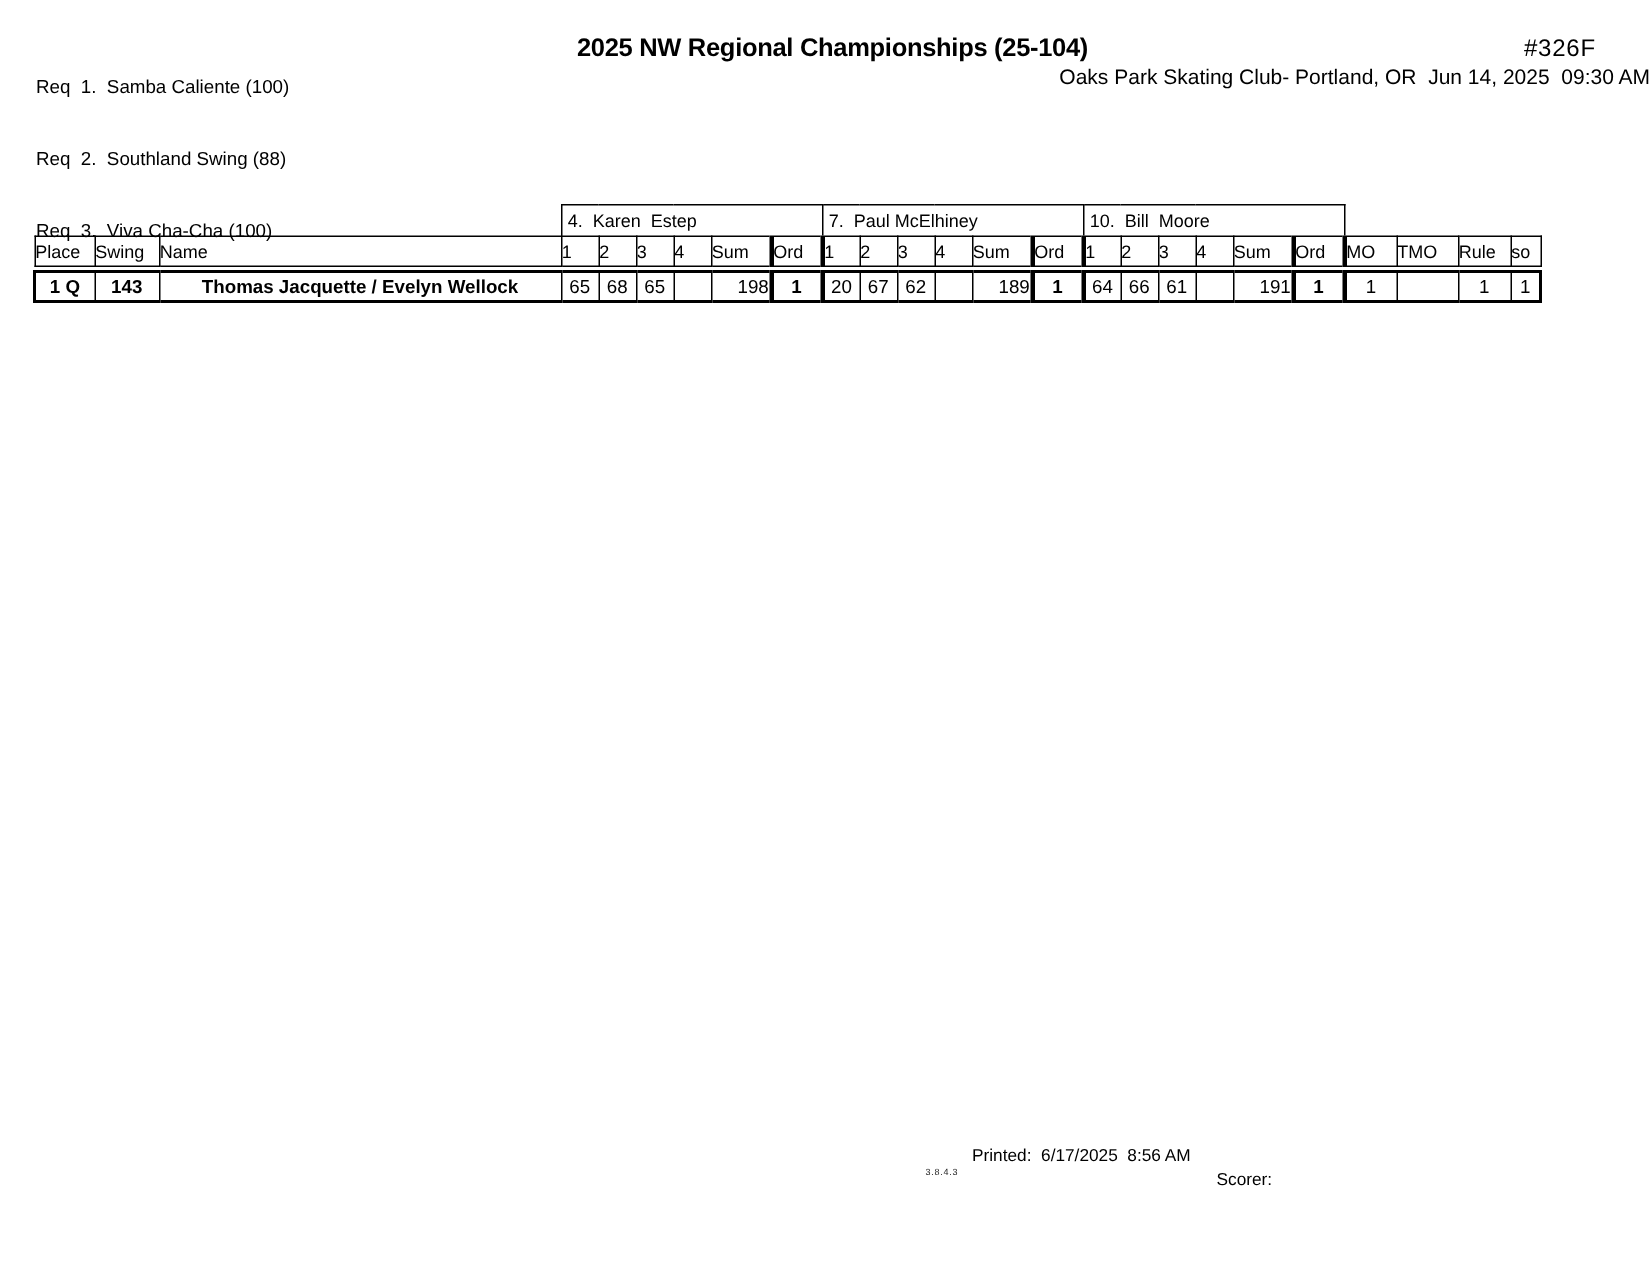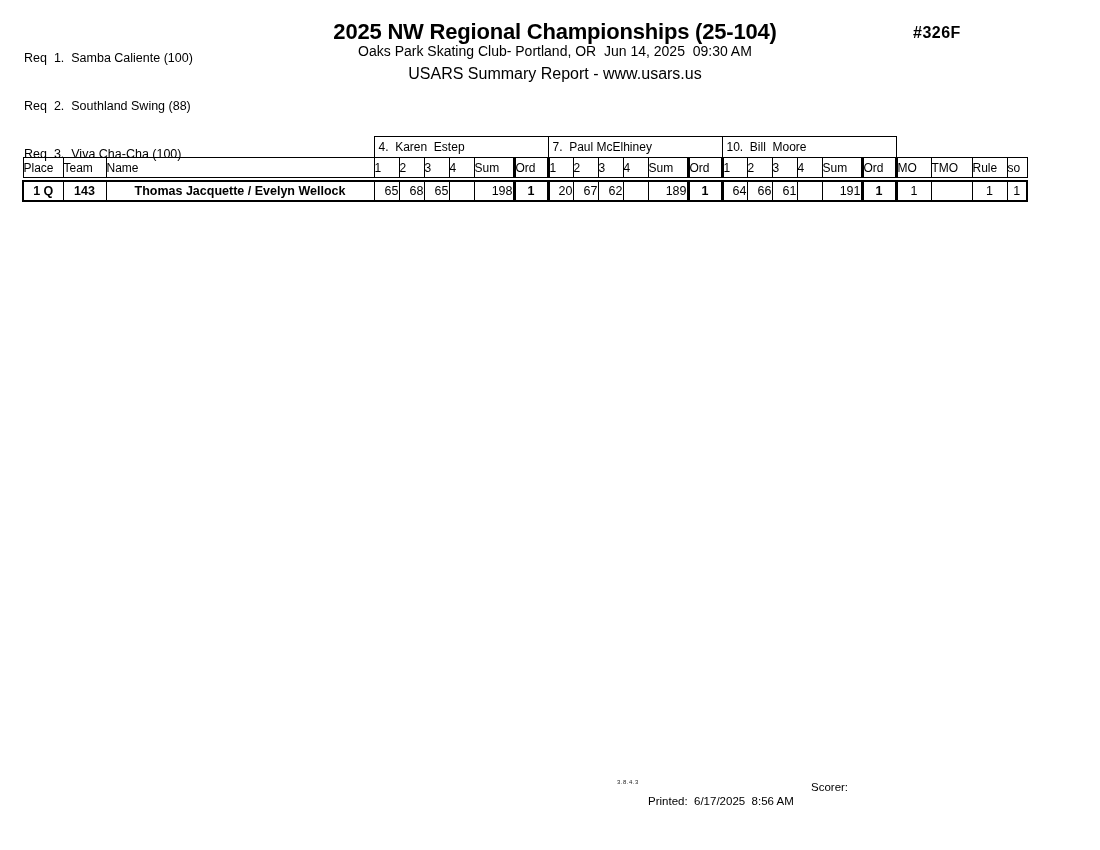"2025 NW Regional Championships (25-104)" .t1 { font-size: 22px -> 17px }
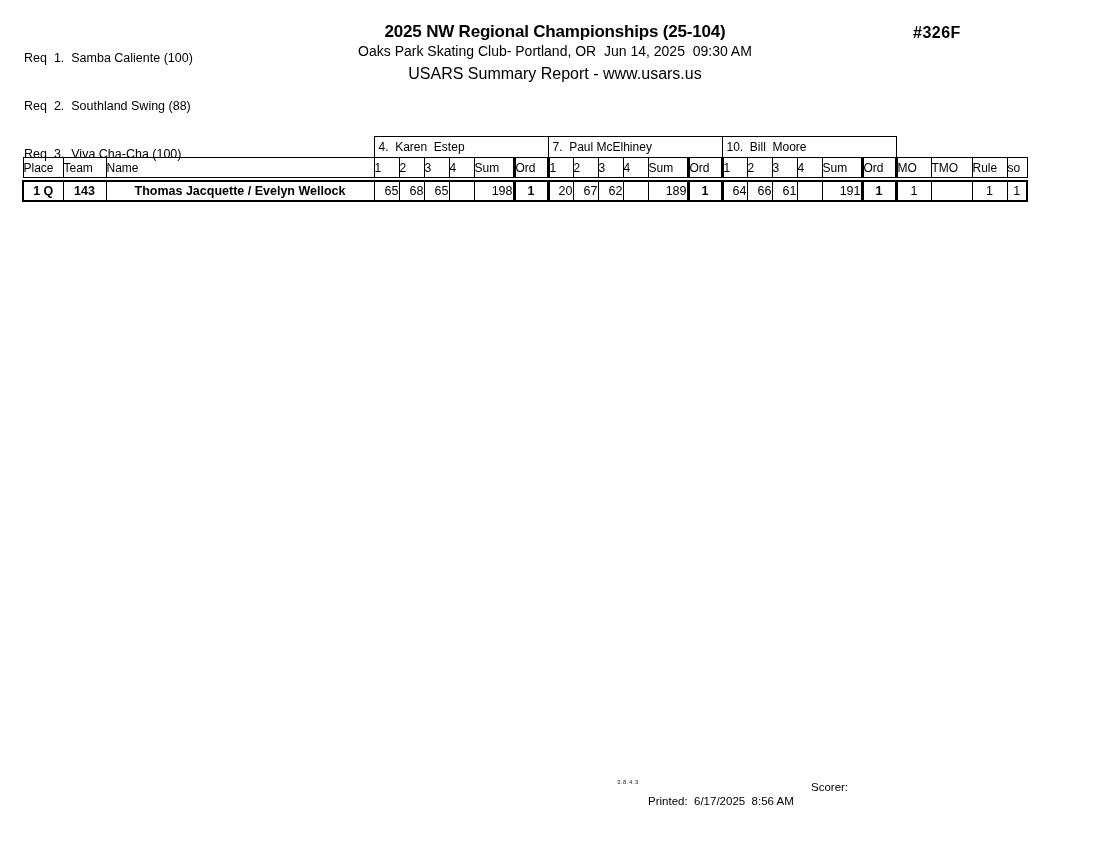"#326F" .event-num { font-weight: bold -> normal; left: 913px -> 1016px }
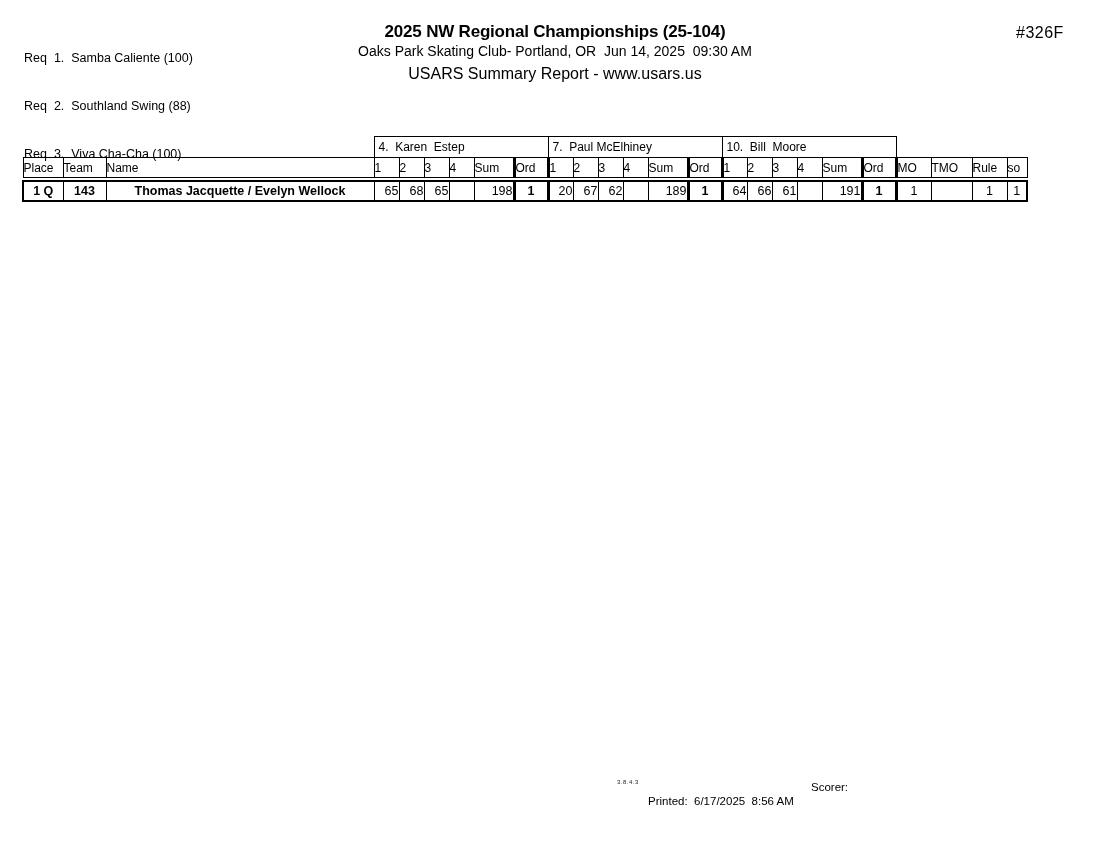"Oaks Park Skating Club- Portland," .t2 { text-align: none -> right }
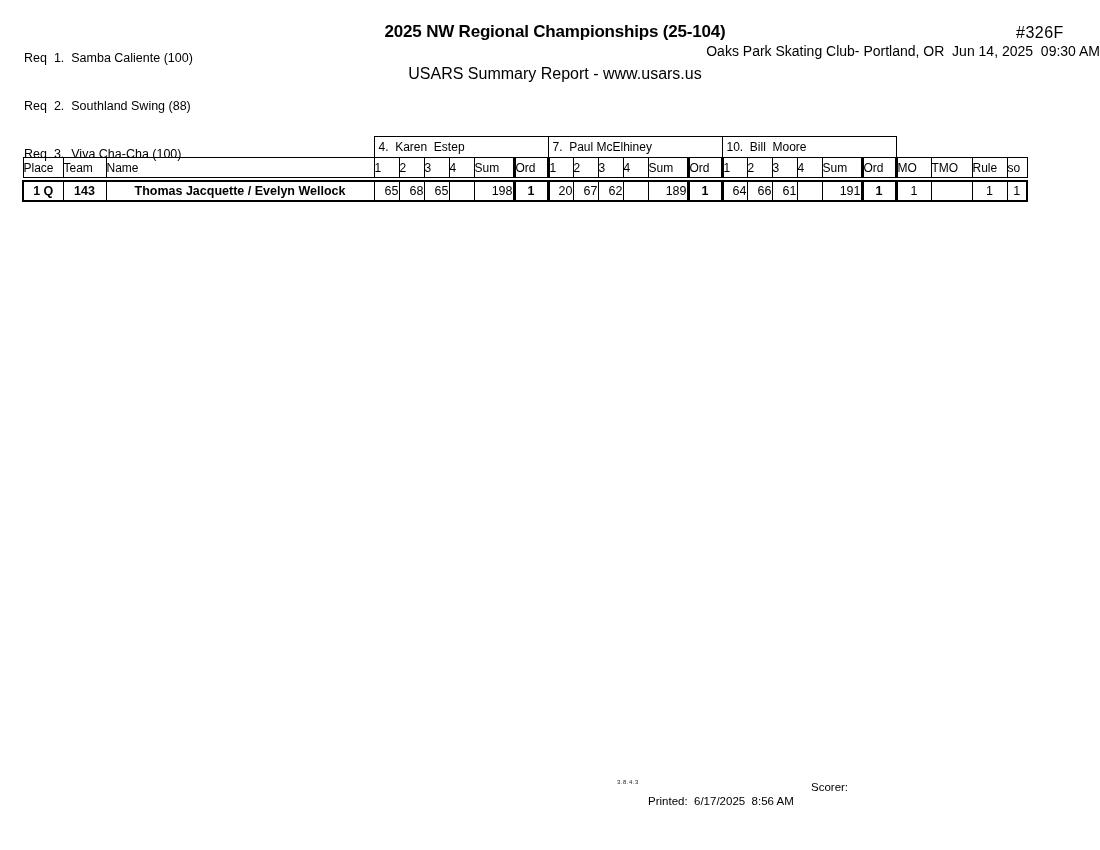"USARS Summary Report - www.usars.us" div.t4 { html: <div>USARS Summary Report - www.usars.us</div> -> none }
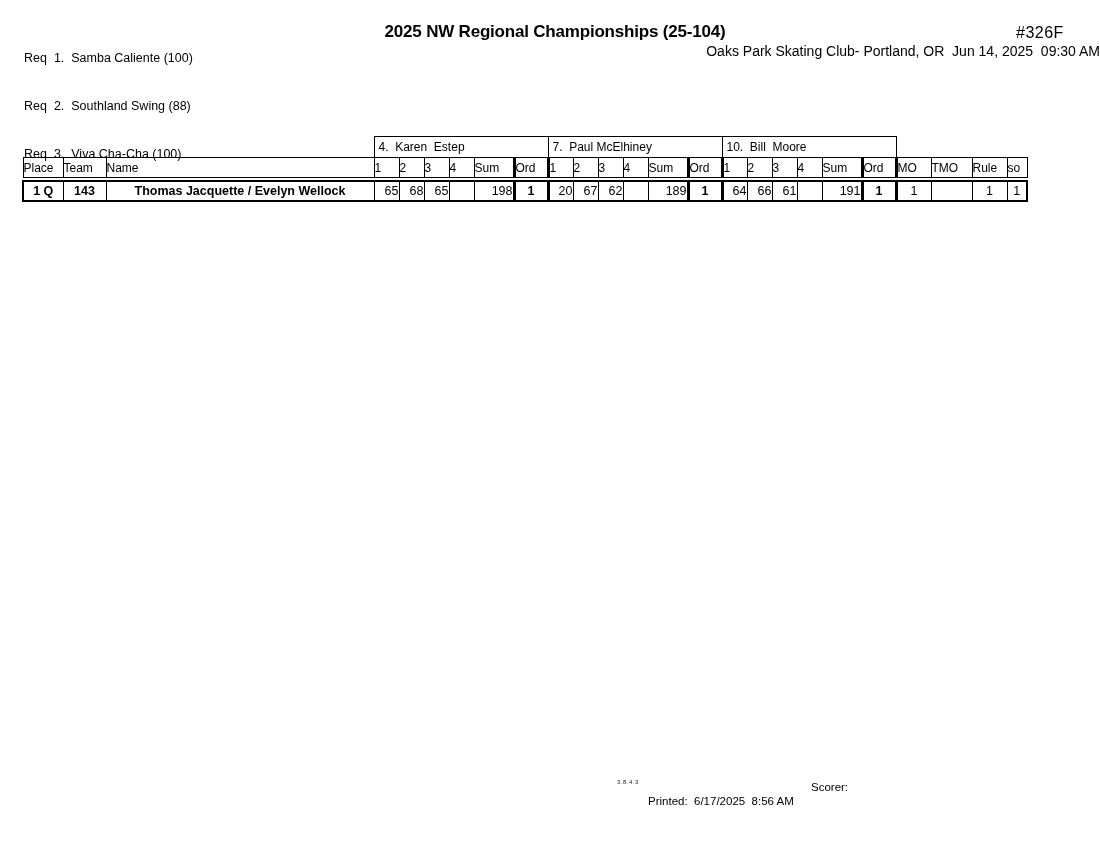"Team" td { text: Team -> Swing }
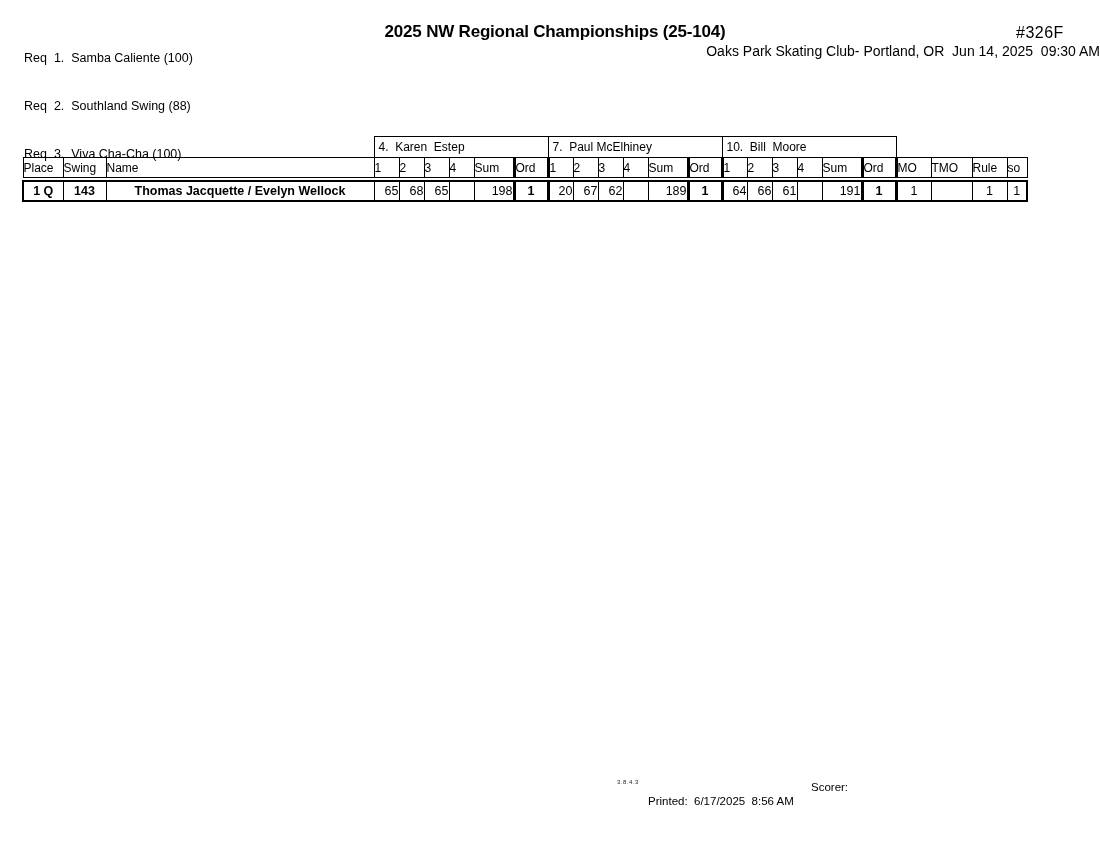"65" td.al { text-align: right -> center }
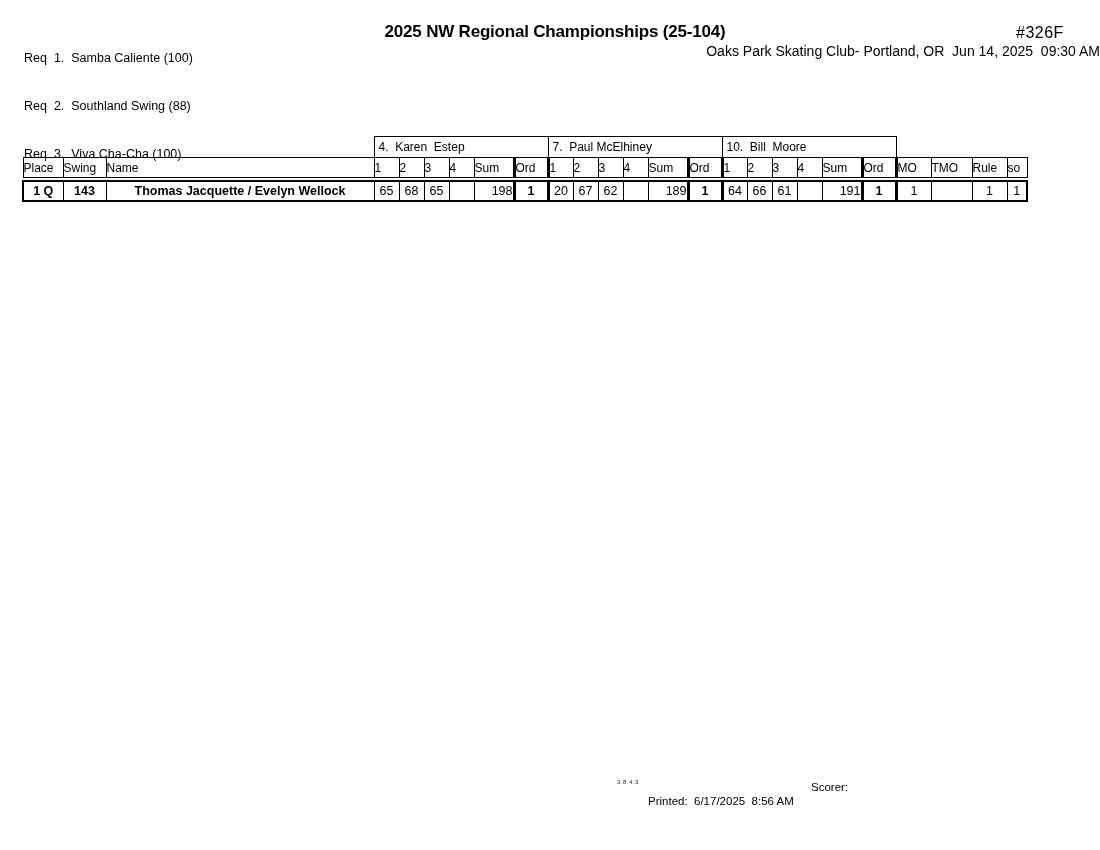"Printed: 6/17/2025 8:56 AM" .printed { top: 795px -> 765px }
